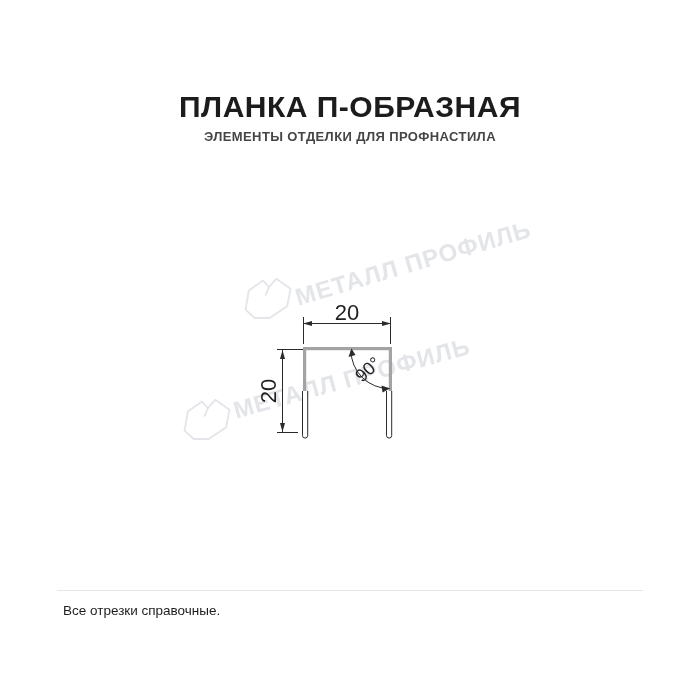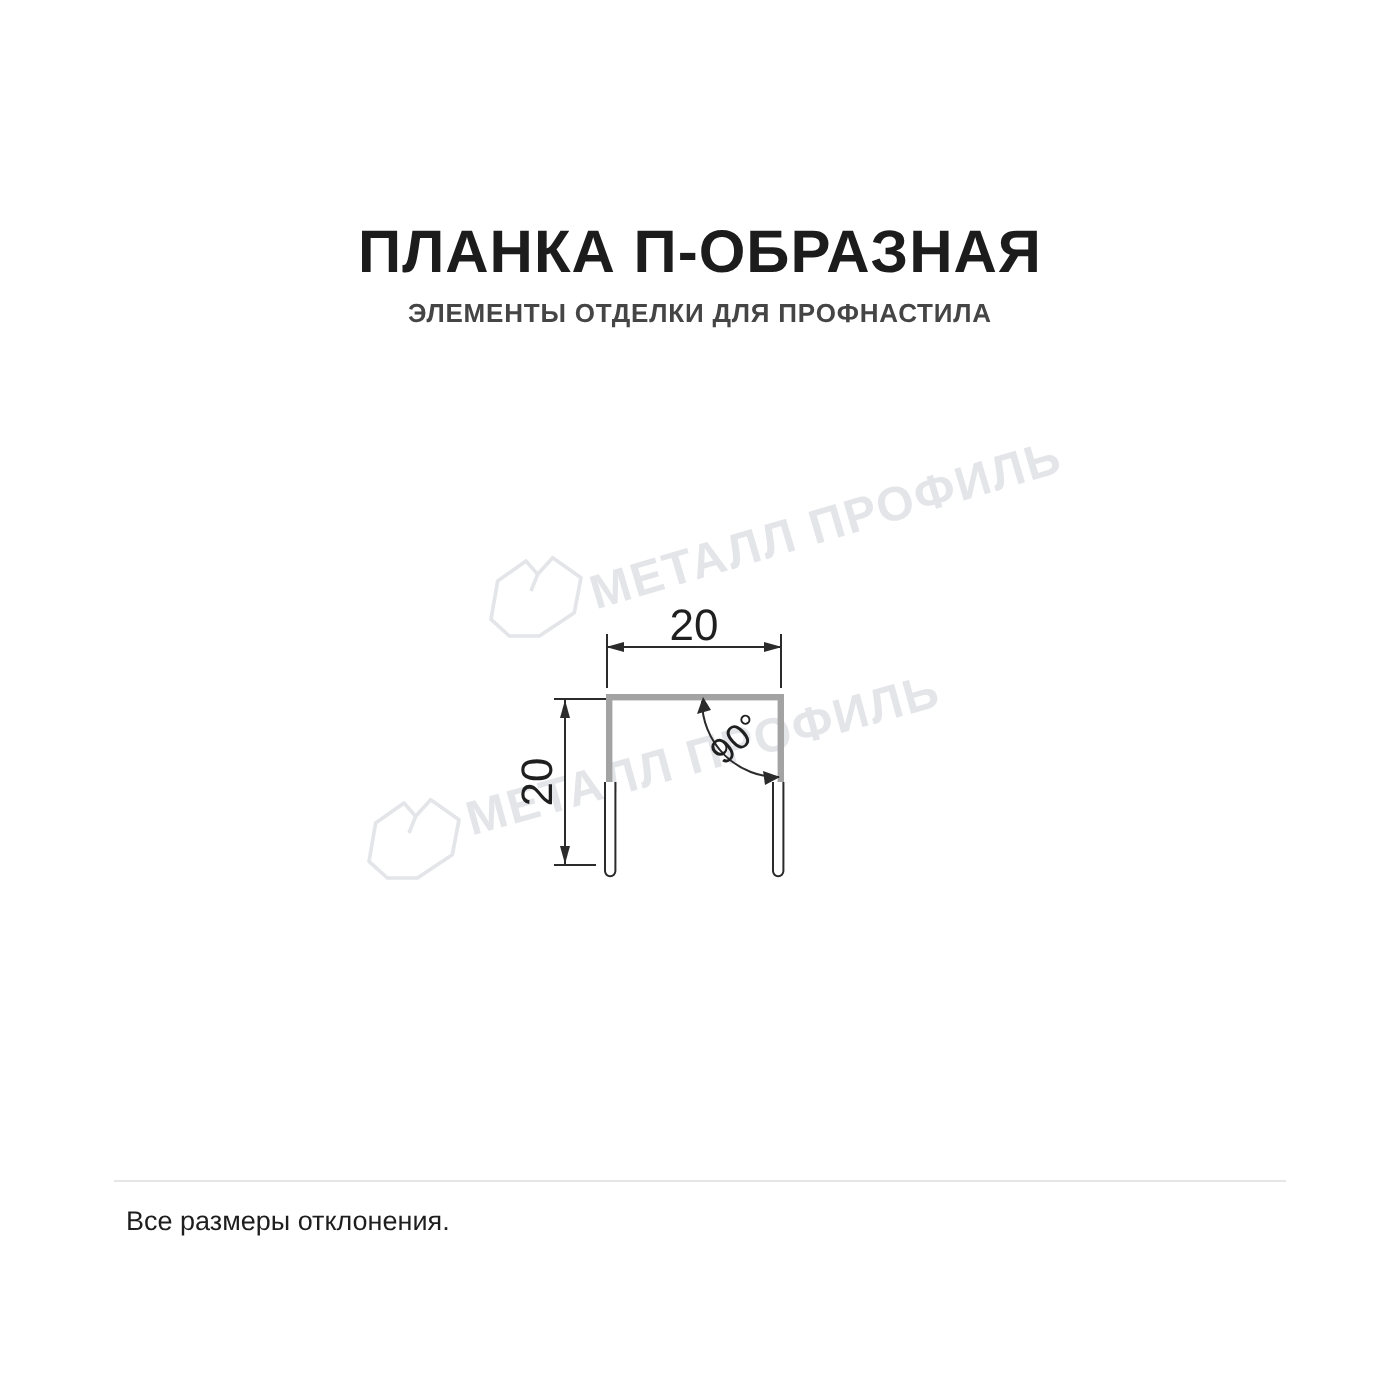"ПЛАНКА П-ОБРАЗНАЯ" .header { top: 112px -> 92px }
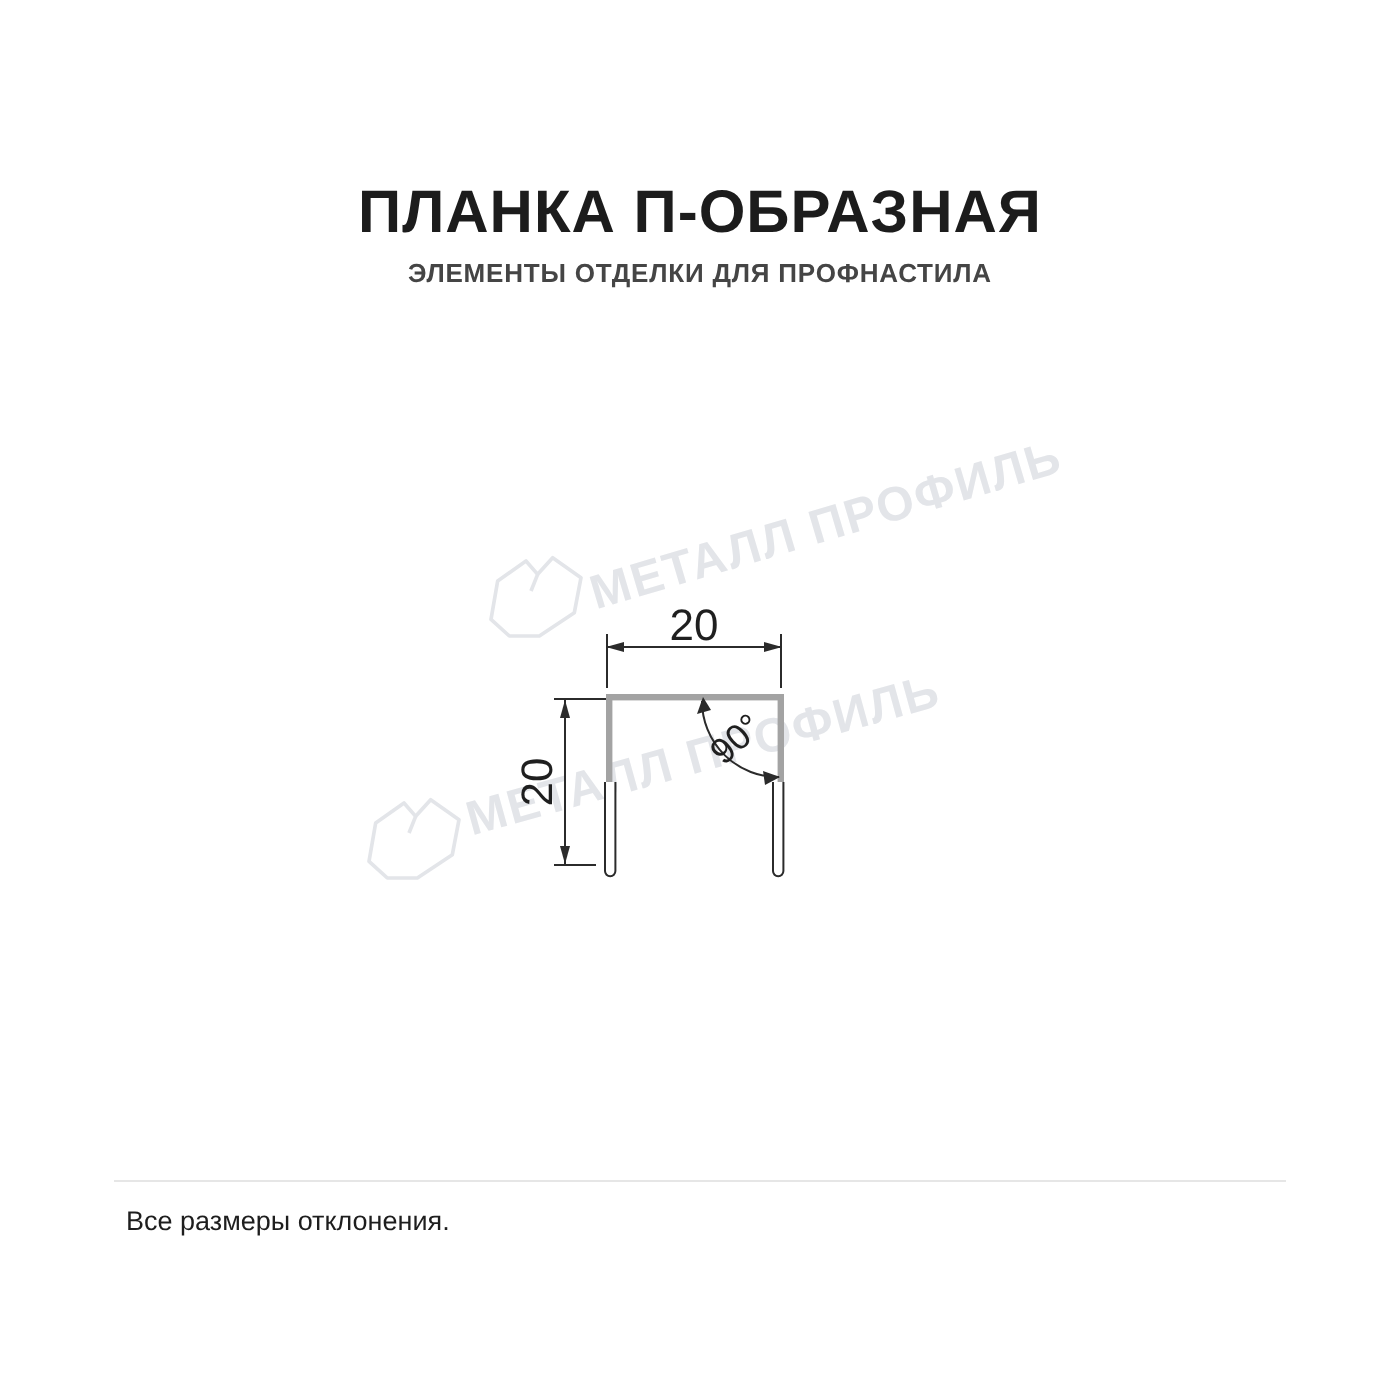"Все размеры отклонения." div { text: размеры отклонения -> отрезки справочные }
